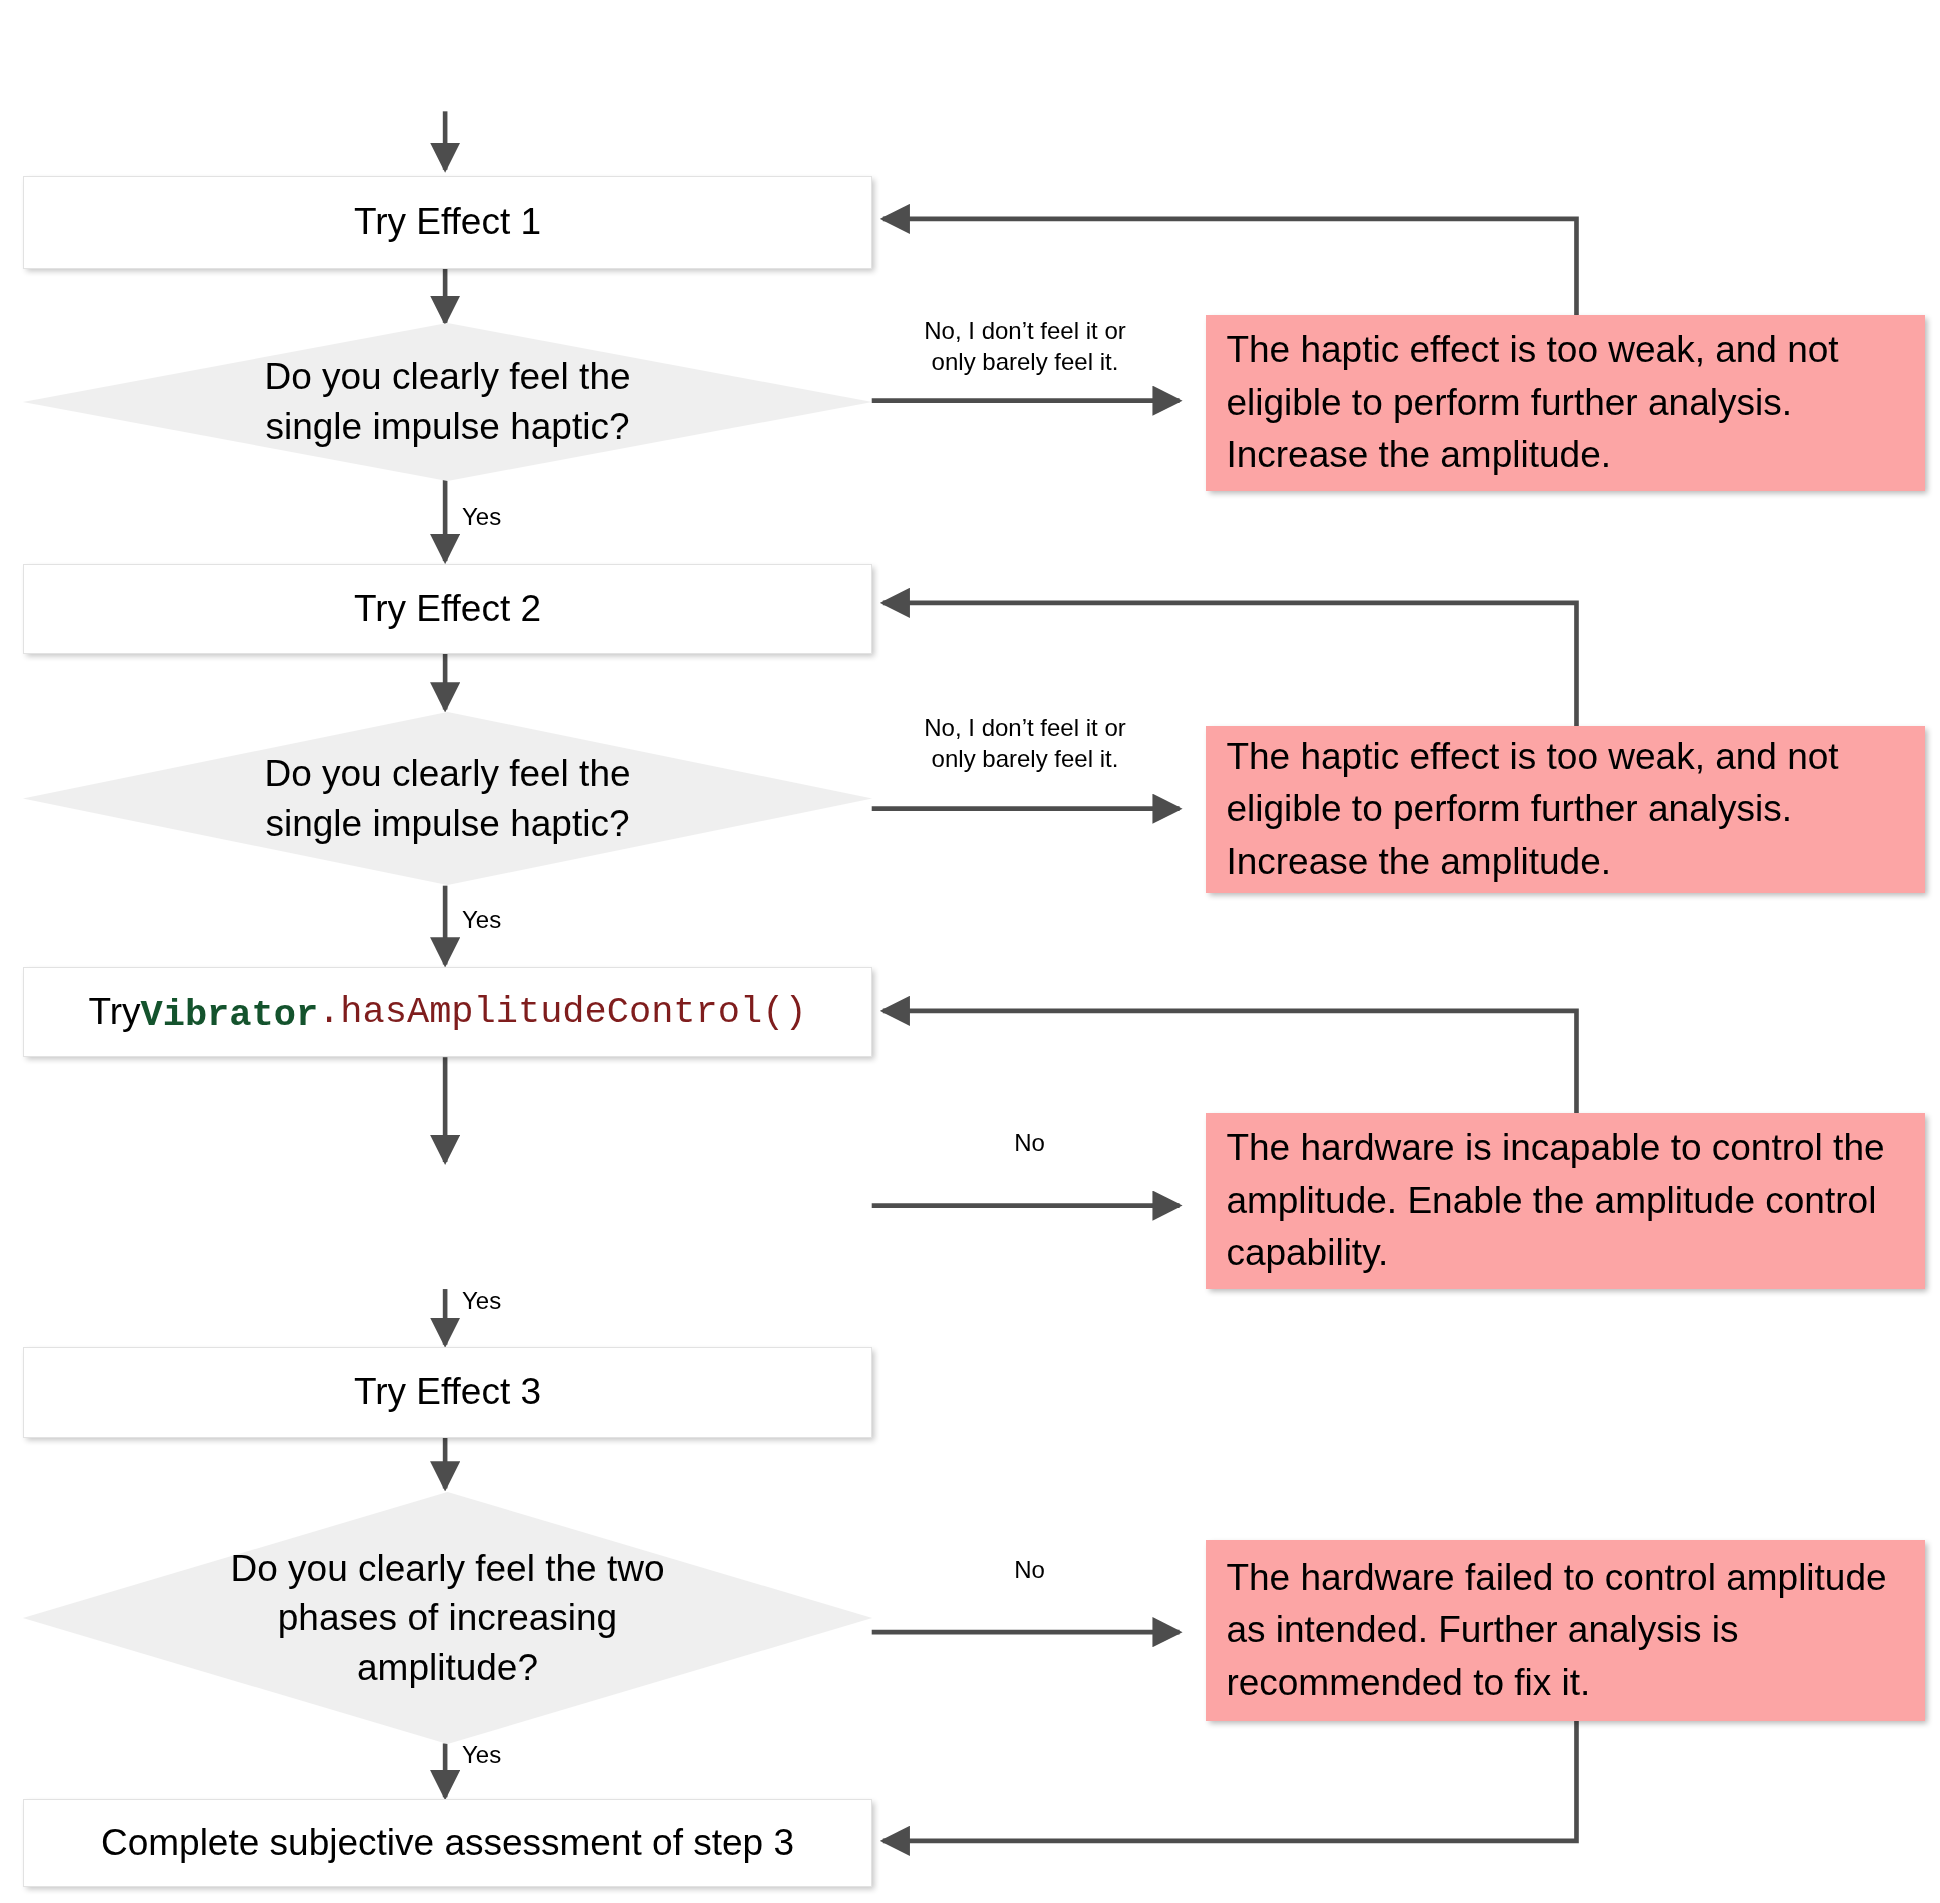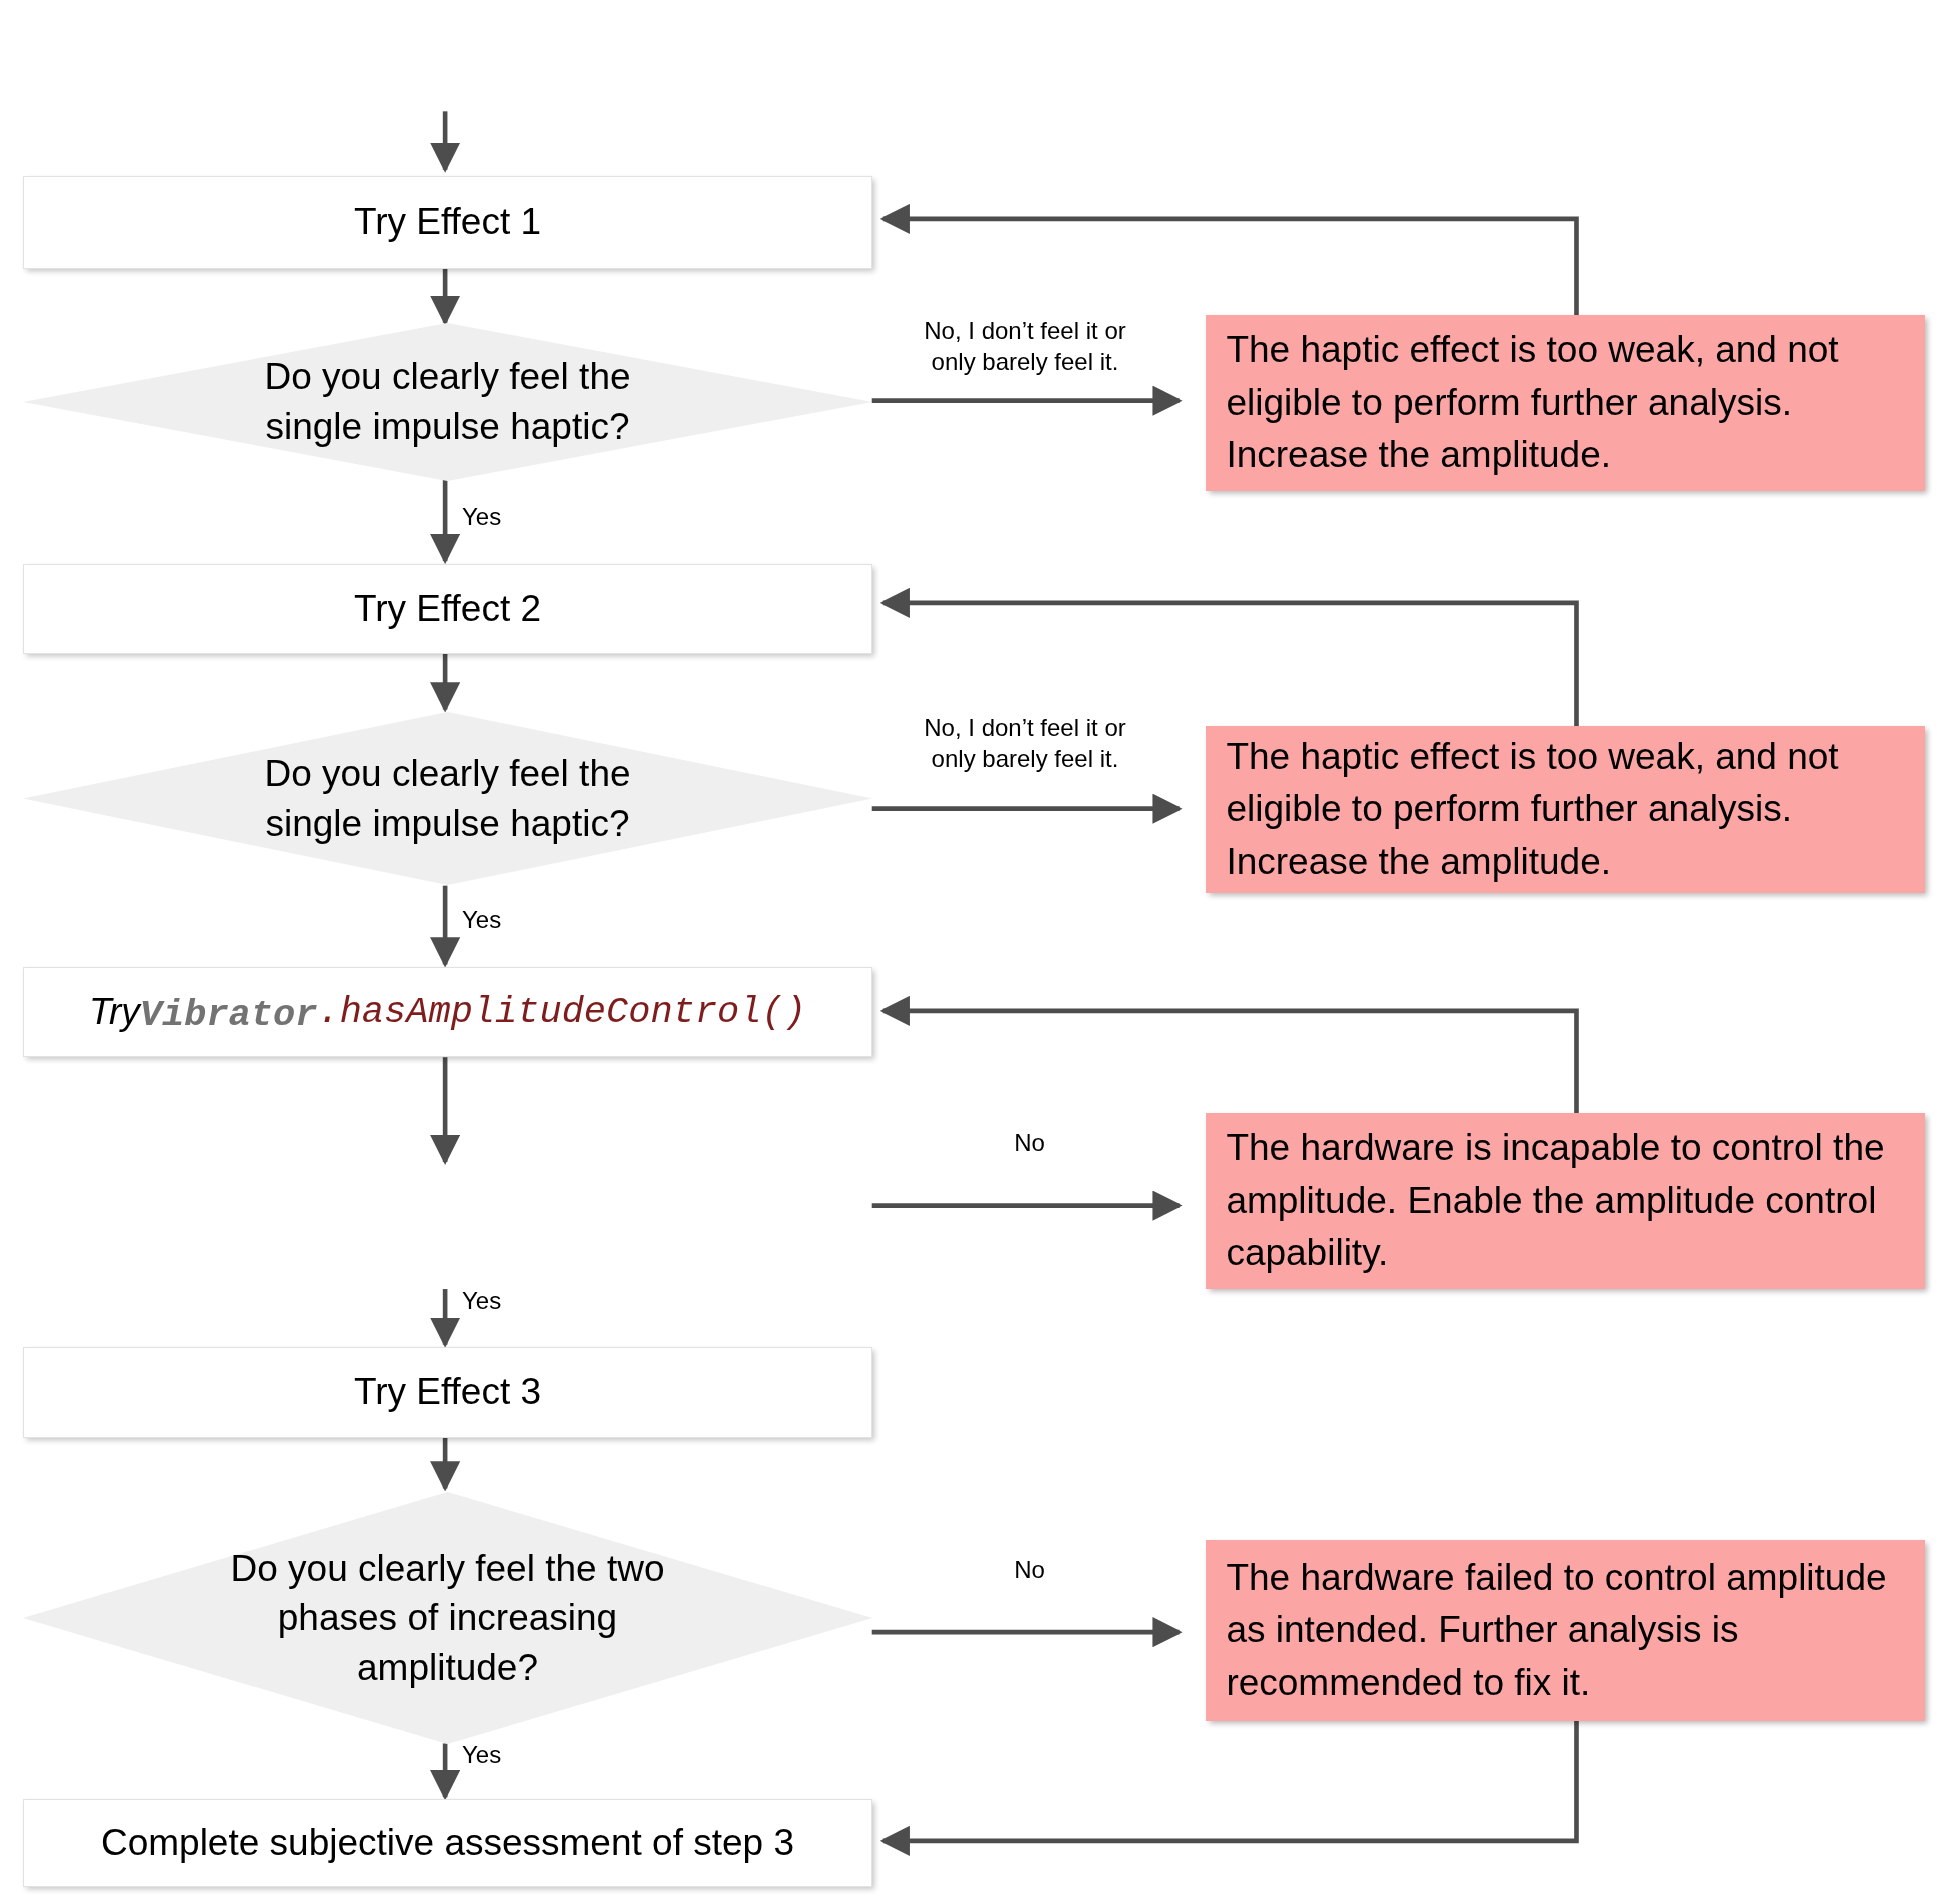"Try" div.node { font-style: italic -> none }
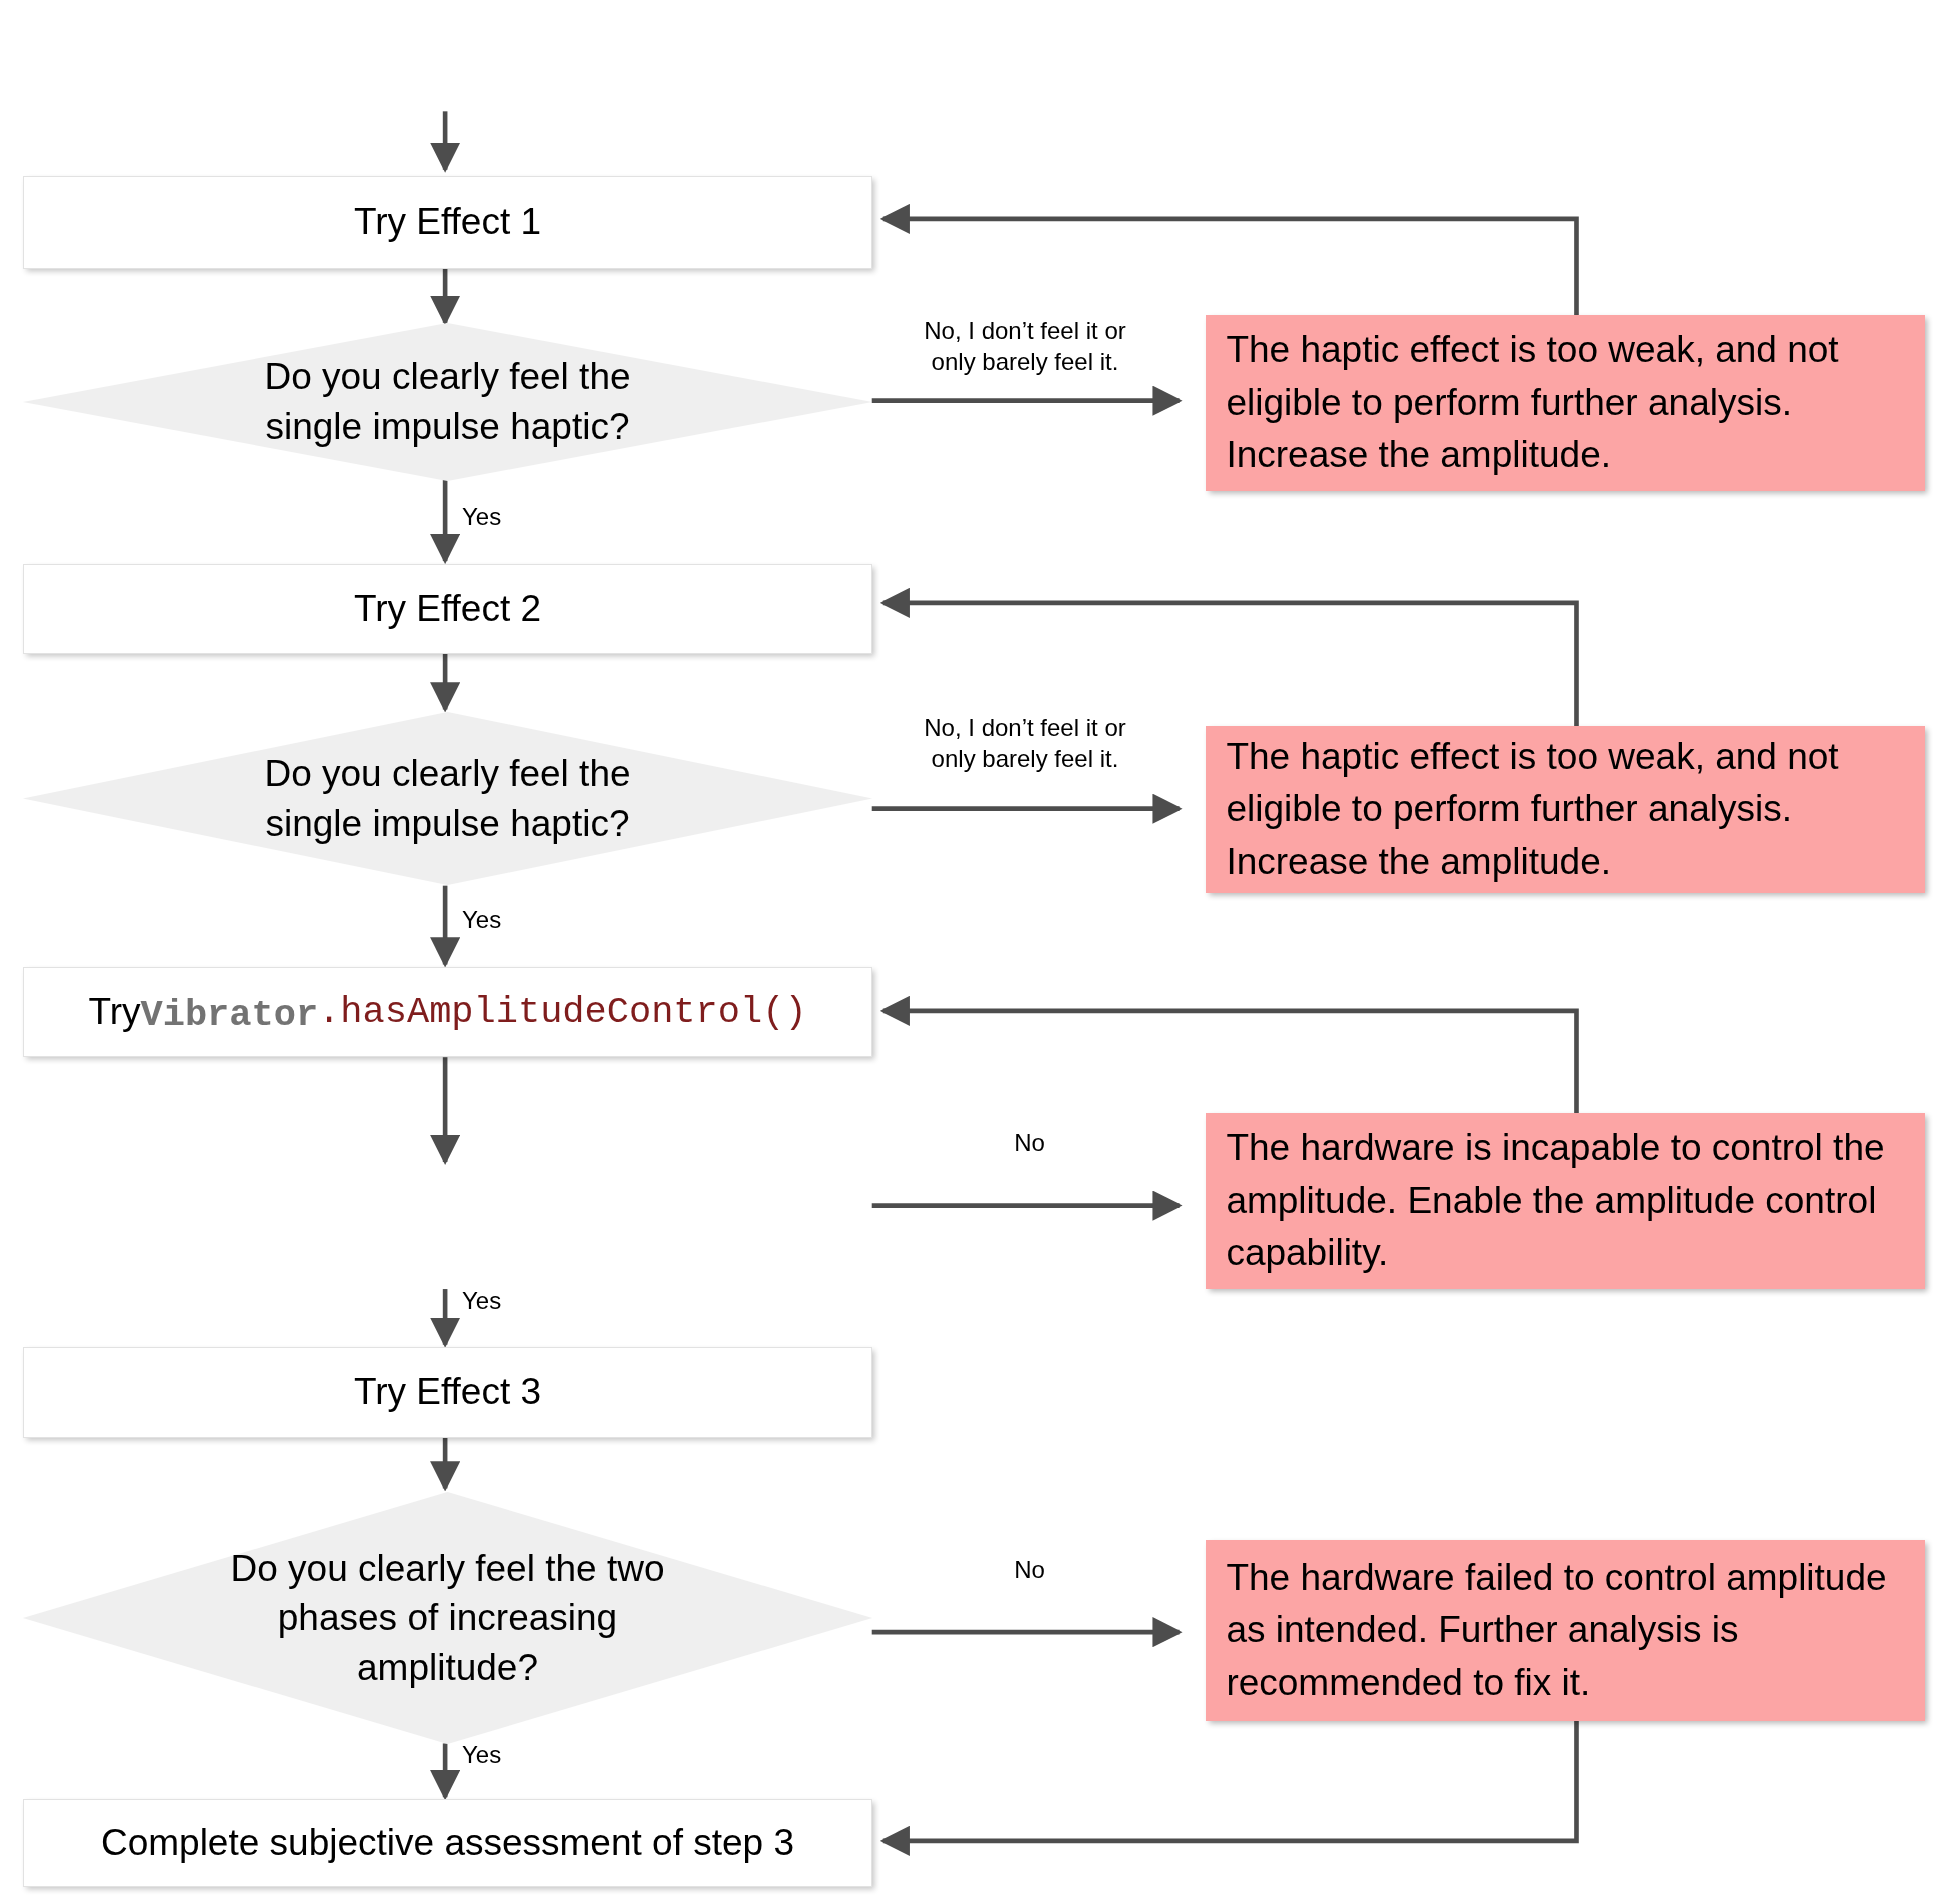"Vibrator" .code-box .cls { color: #737373 -> #14532d }
